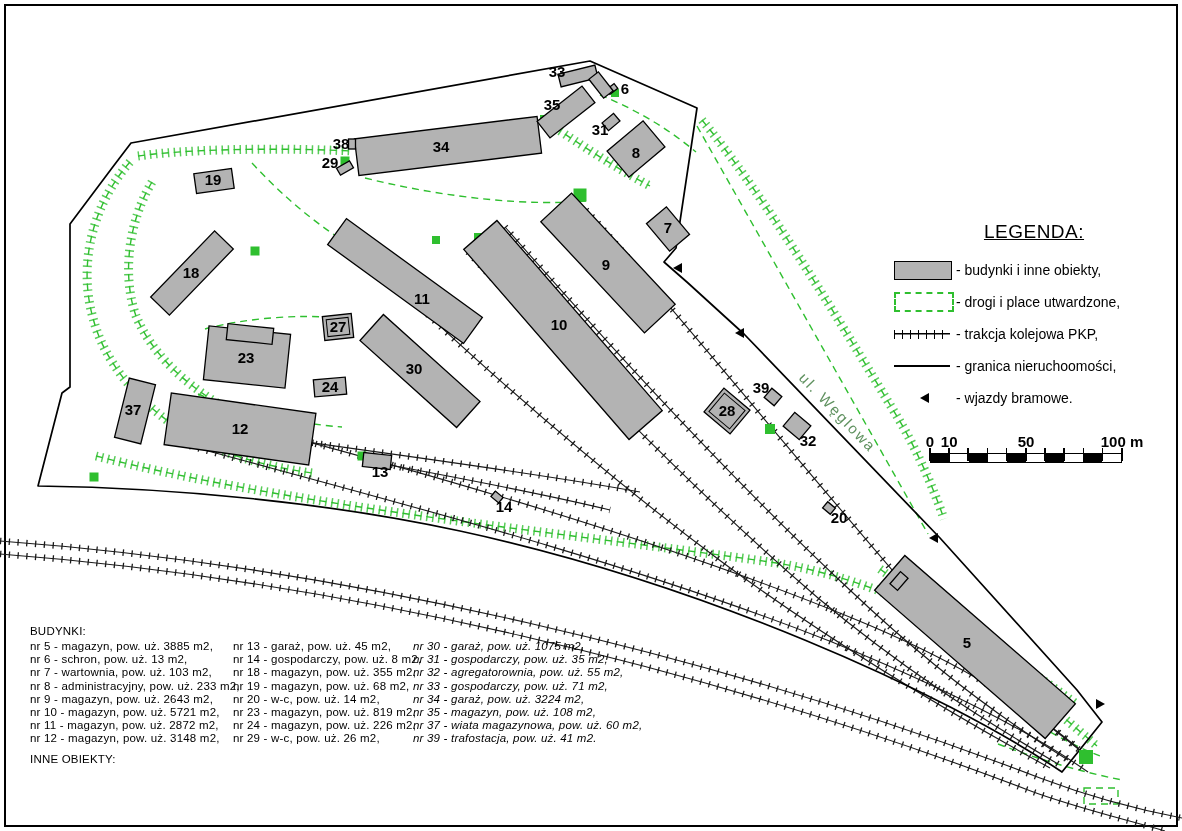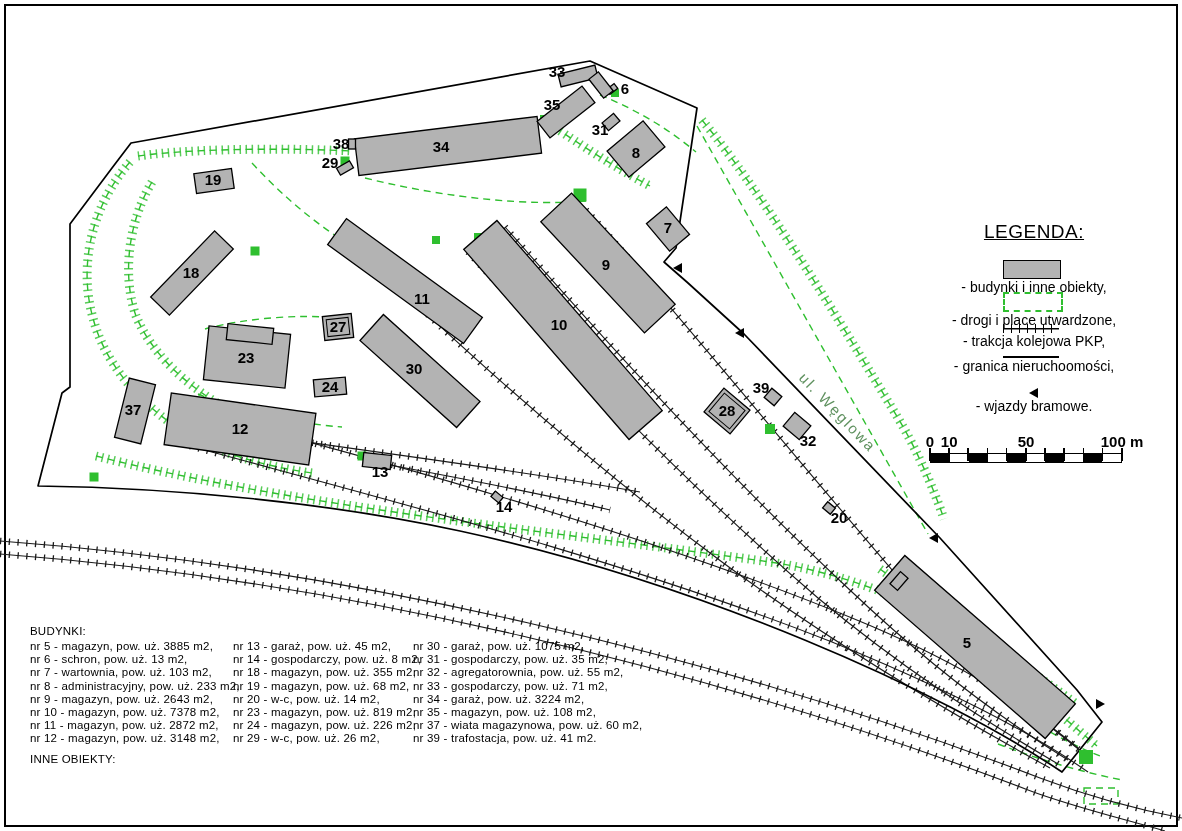"- budynki i inne obiekty," .legend-row { flex-direction: column -> none }
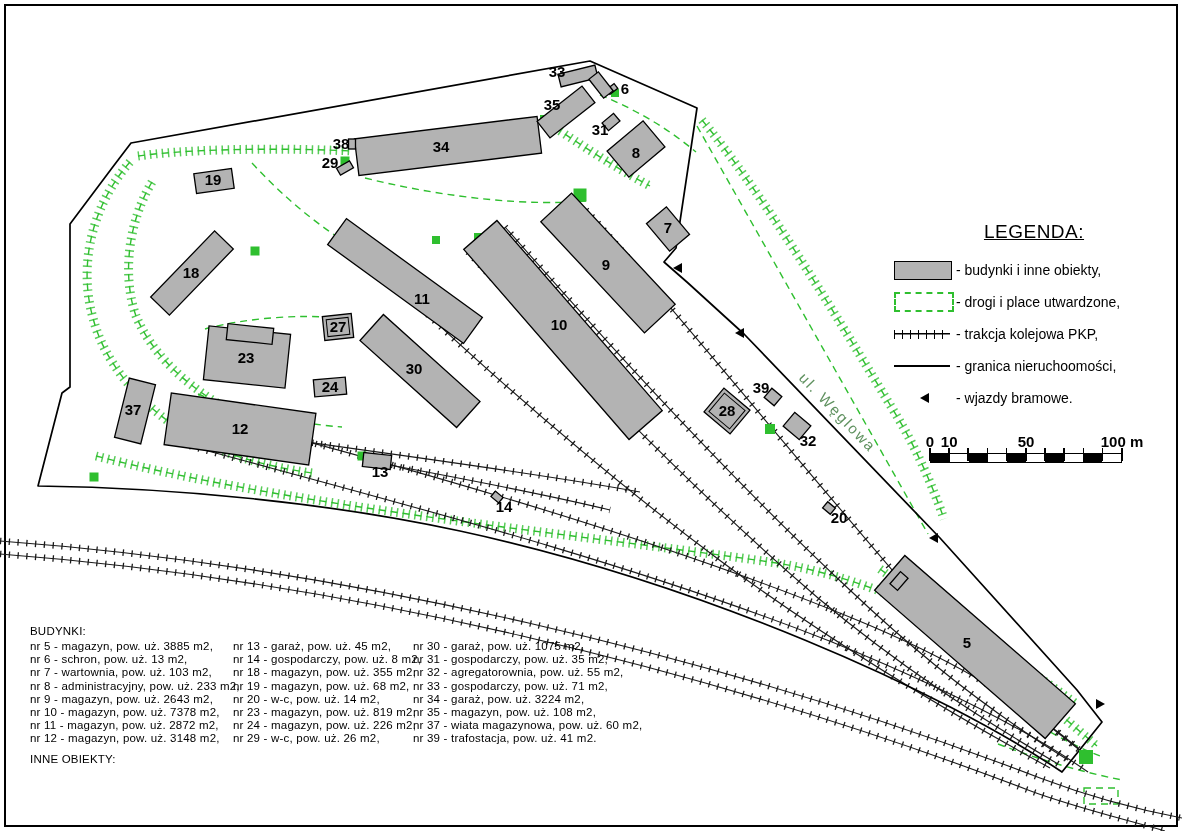"nr 30 - garaż, pow." .col2 { font-style: none -> italic }
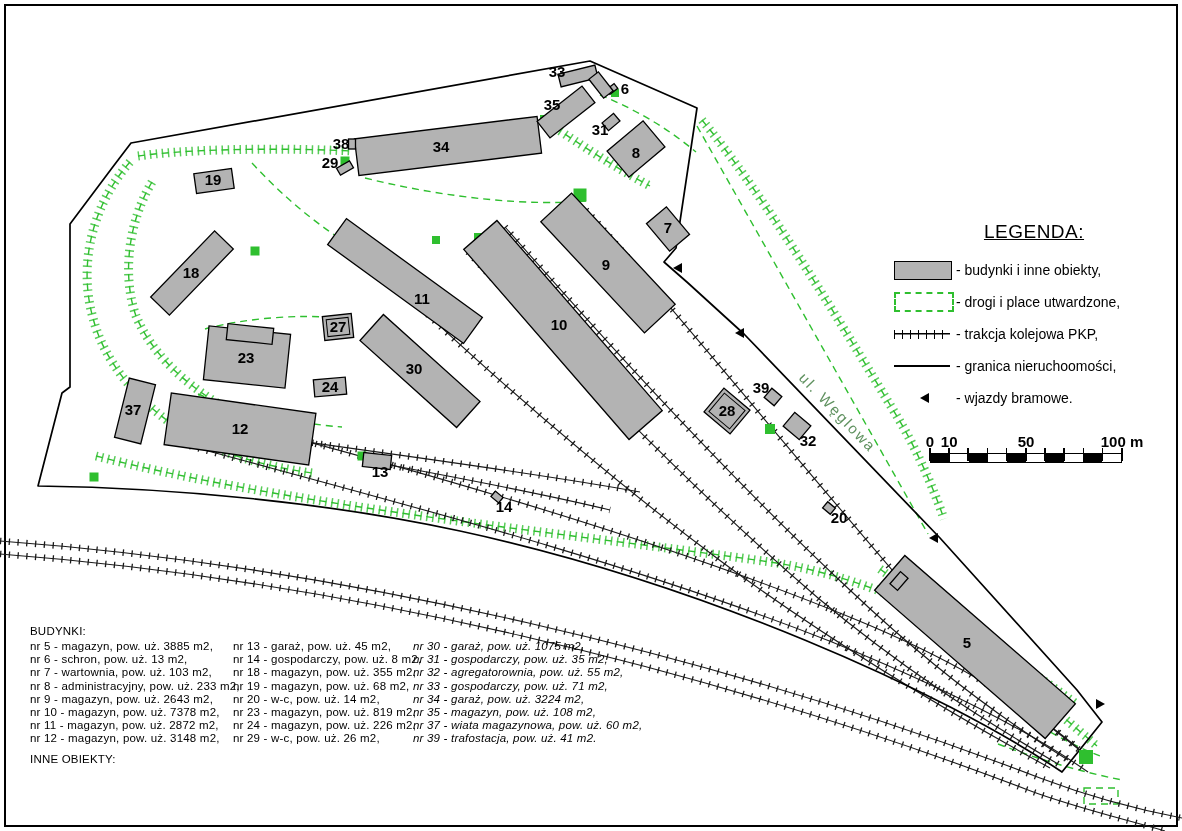"nr 10 - magazyn, pow." div { text: 7378 -> 5721 }
